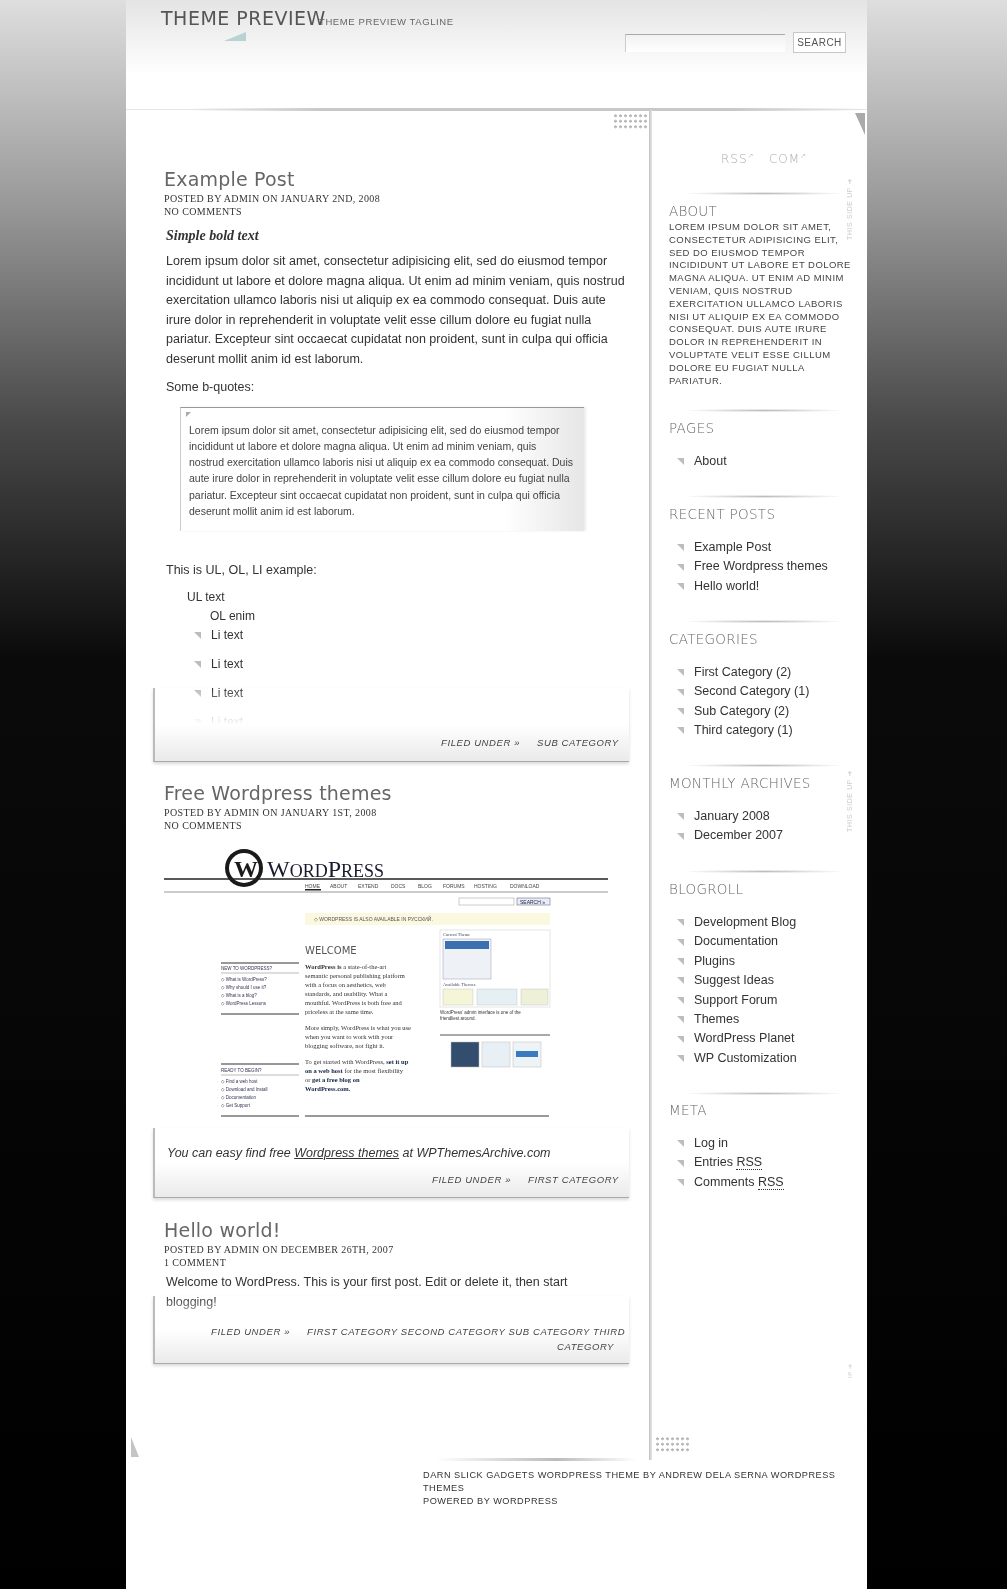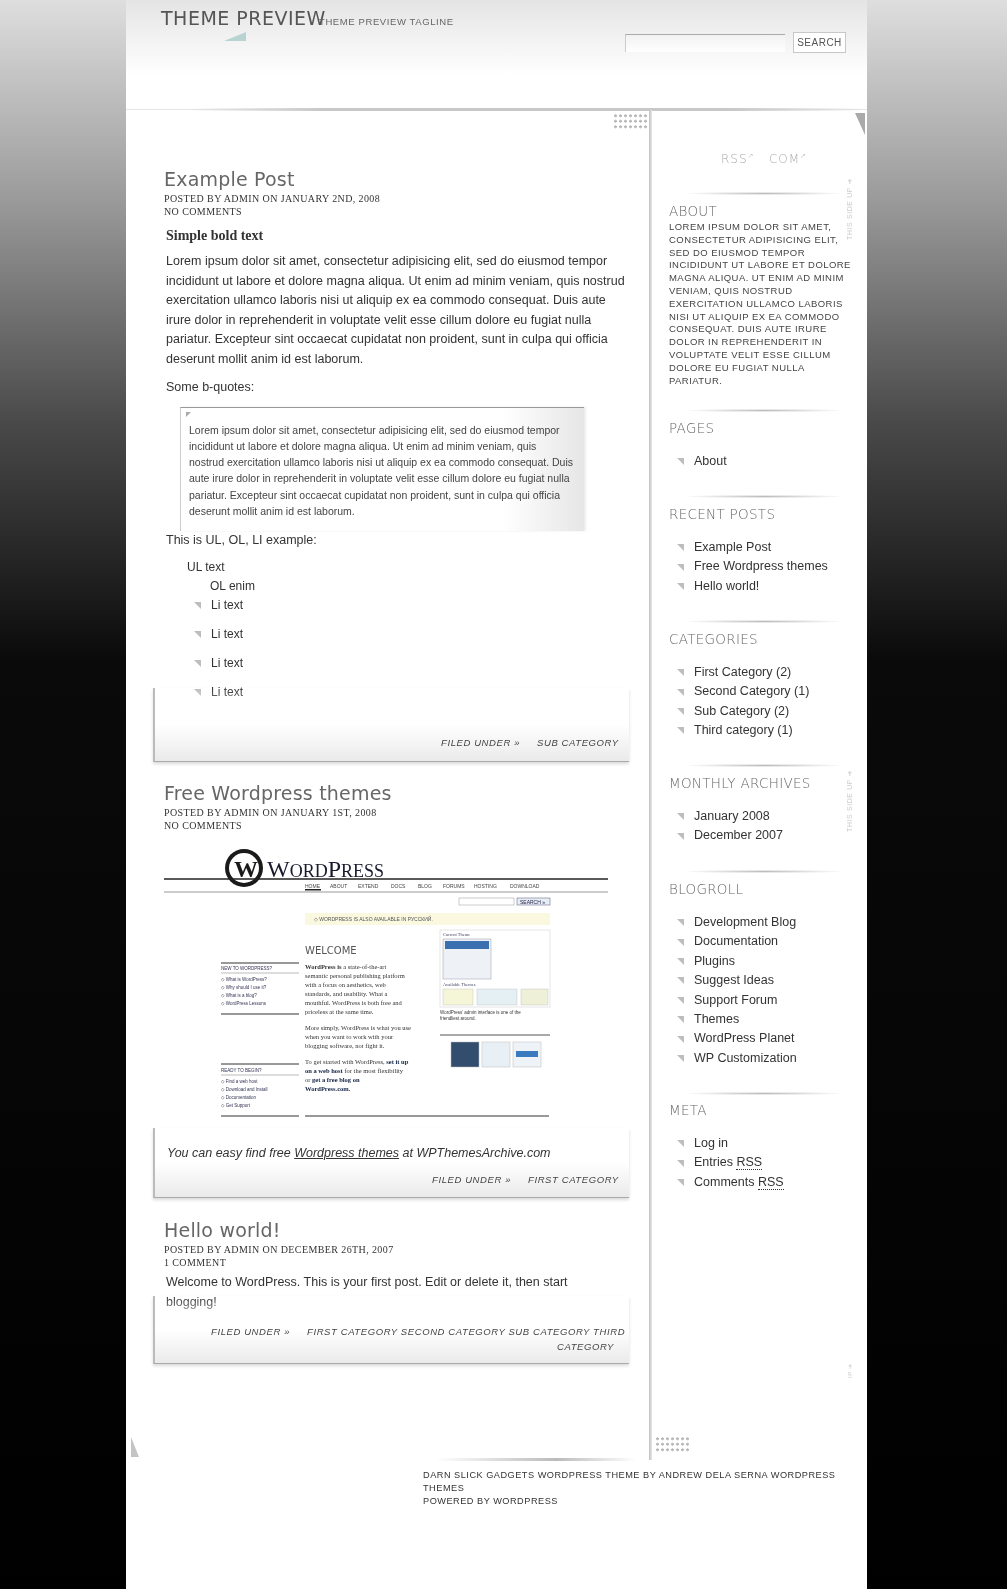"Simple bold text" .bold-heading { font-style: none -> italic }
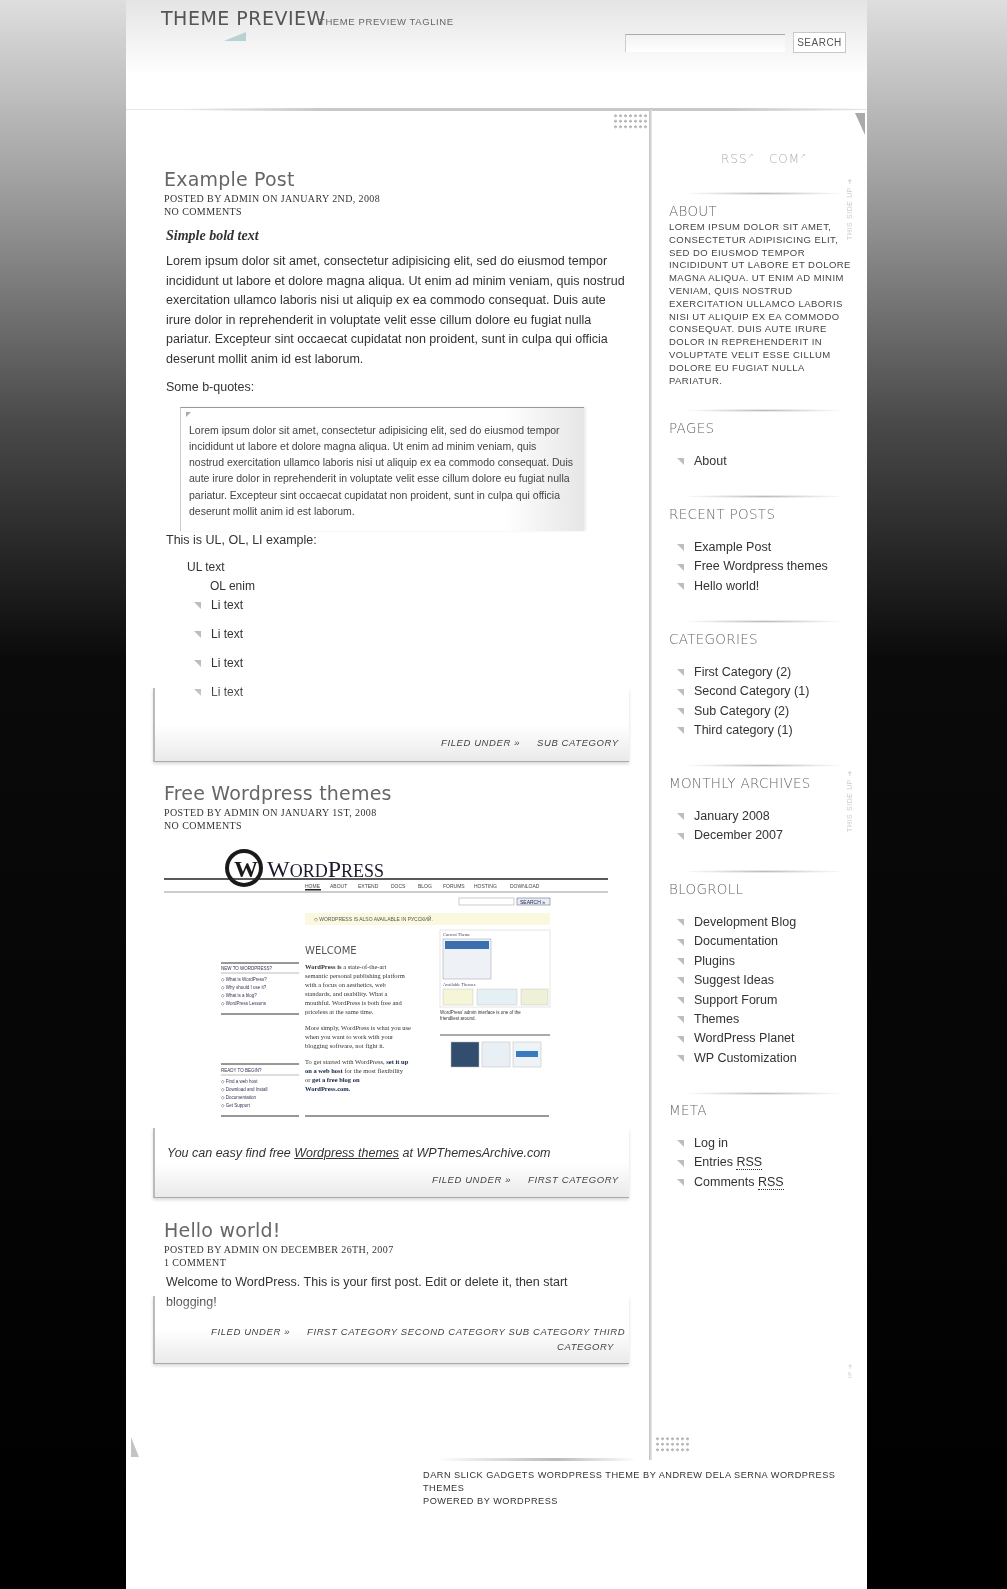"This is UL, OL, LI" div.post-body { margin-top: none -> 30px }
